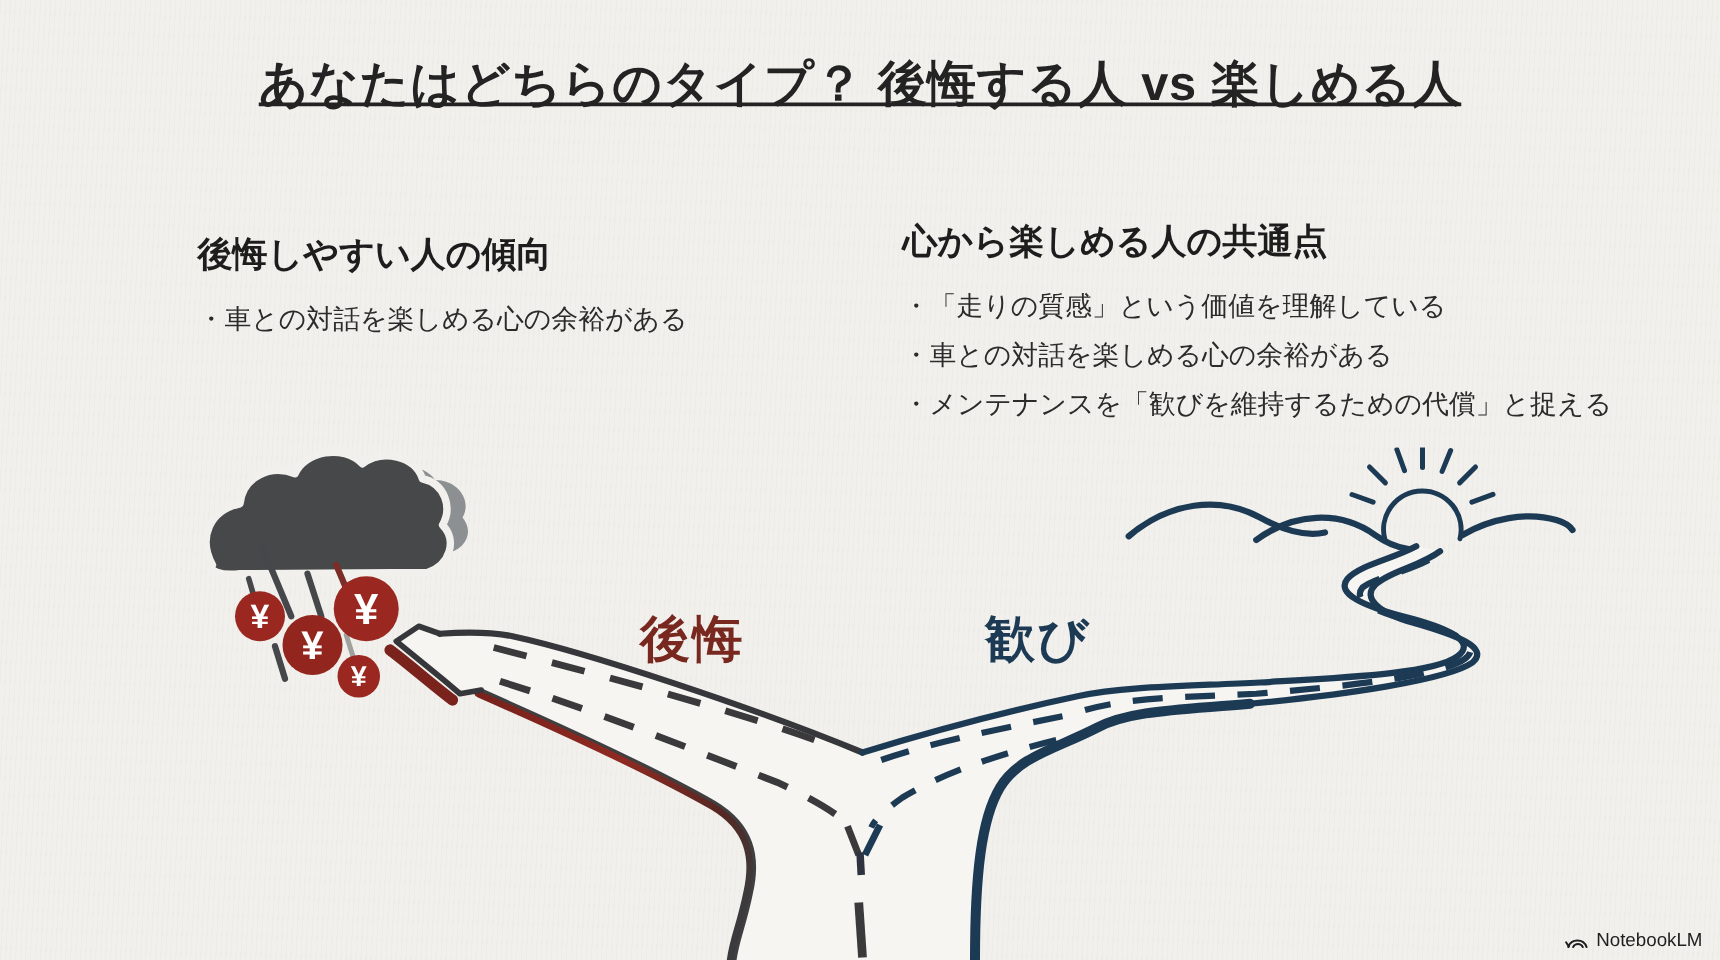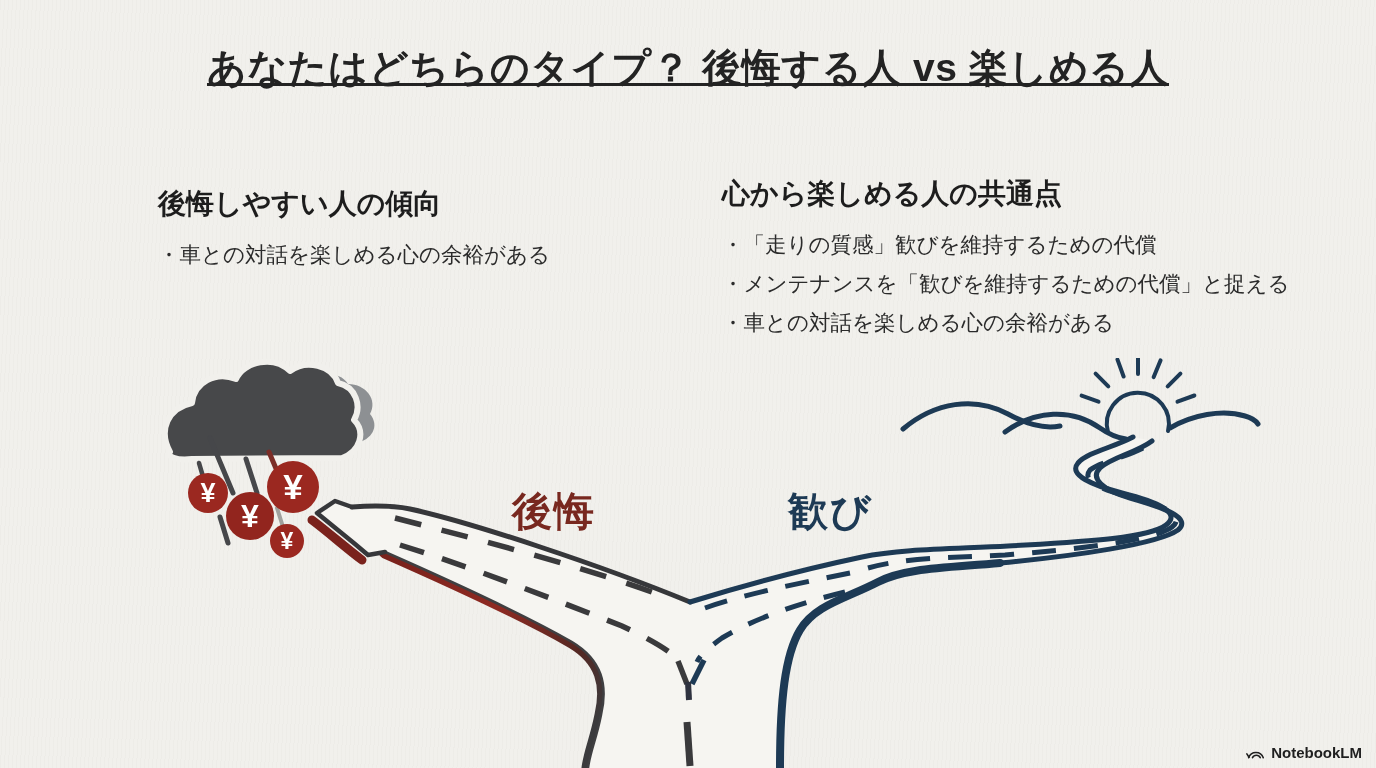"・「走りの質感」歓びを維持するための代償" li { text: 歓びを維持するための代償 -> という価値を理解している }
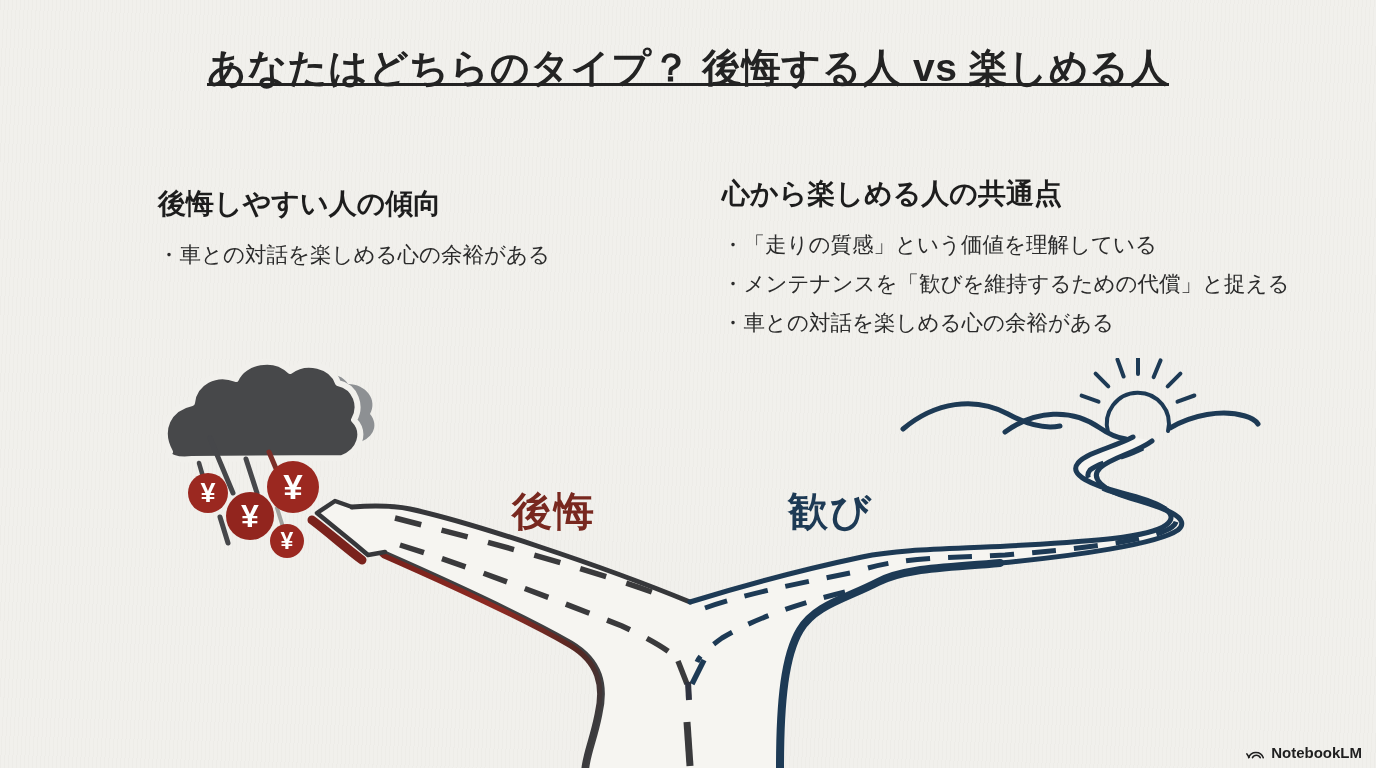"・メンテナンスを「歓びを維持するための代償」と捉える" li { order: before "・車との対話を楽しめる心の余裕がある" -> after "・車との対話を楽しめる心の余裕がある" }
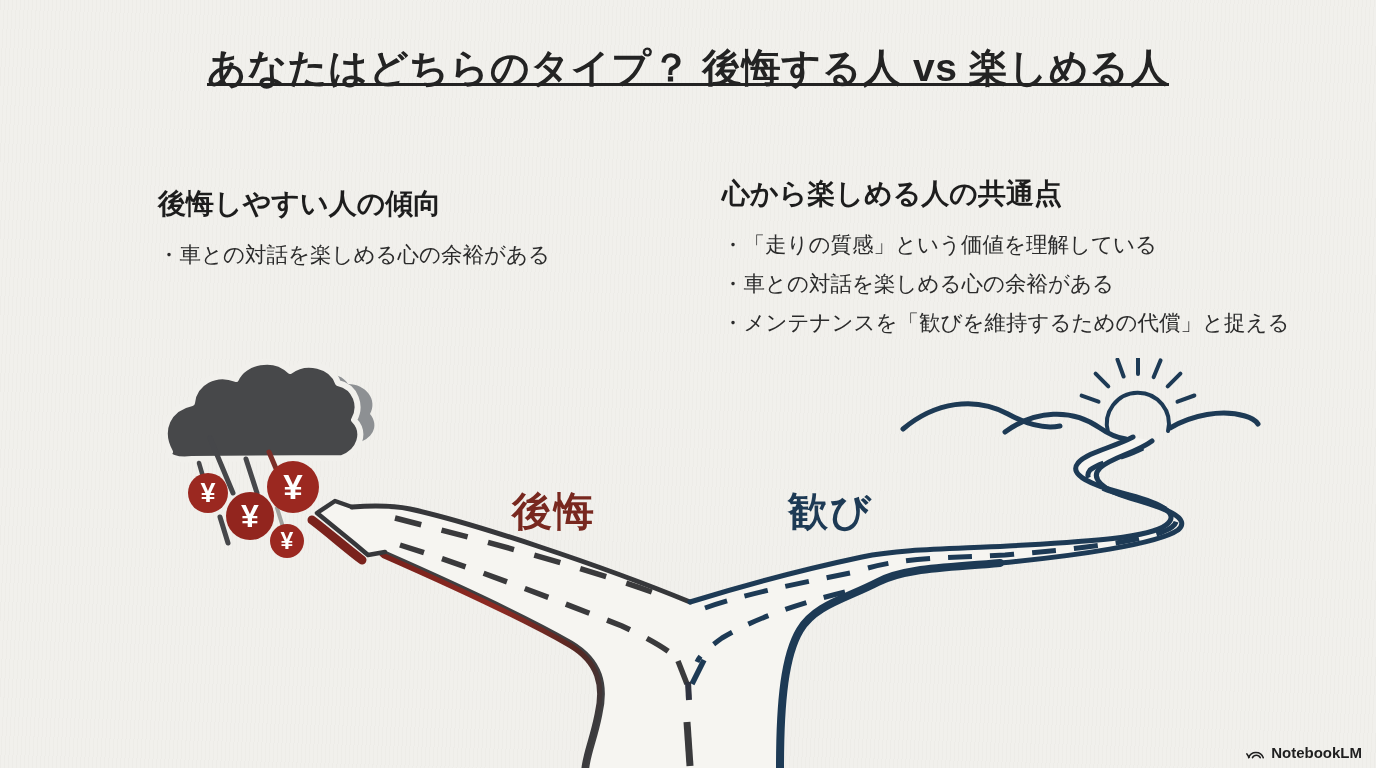"NotebookLM" .footer { font-weight: 700 -> 400 }
